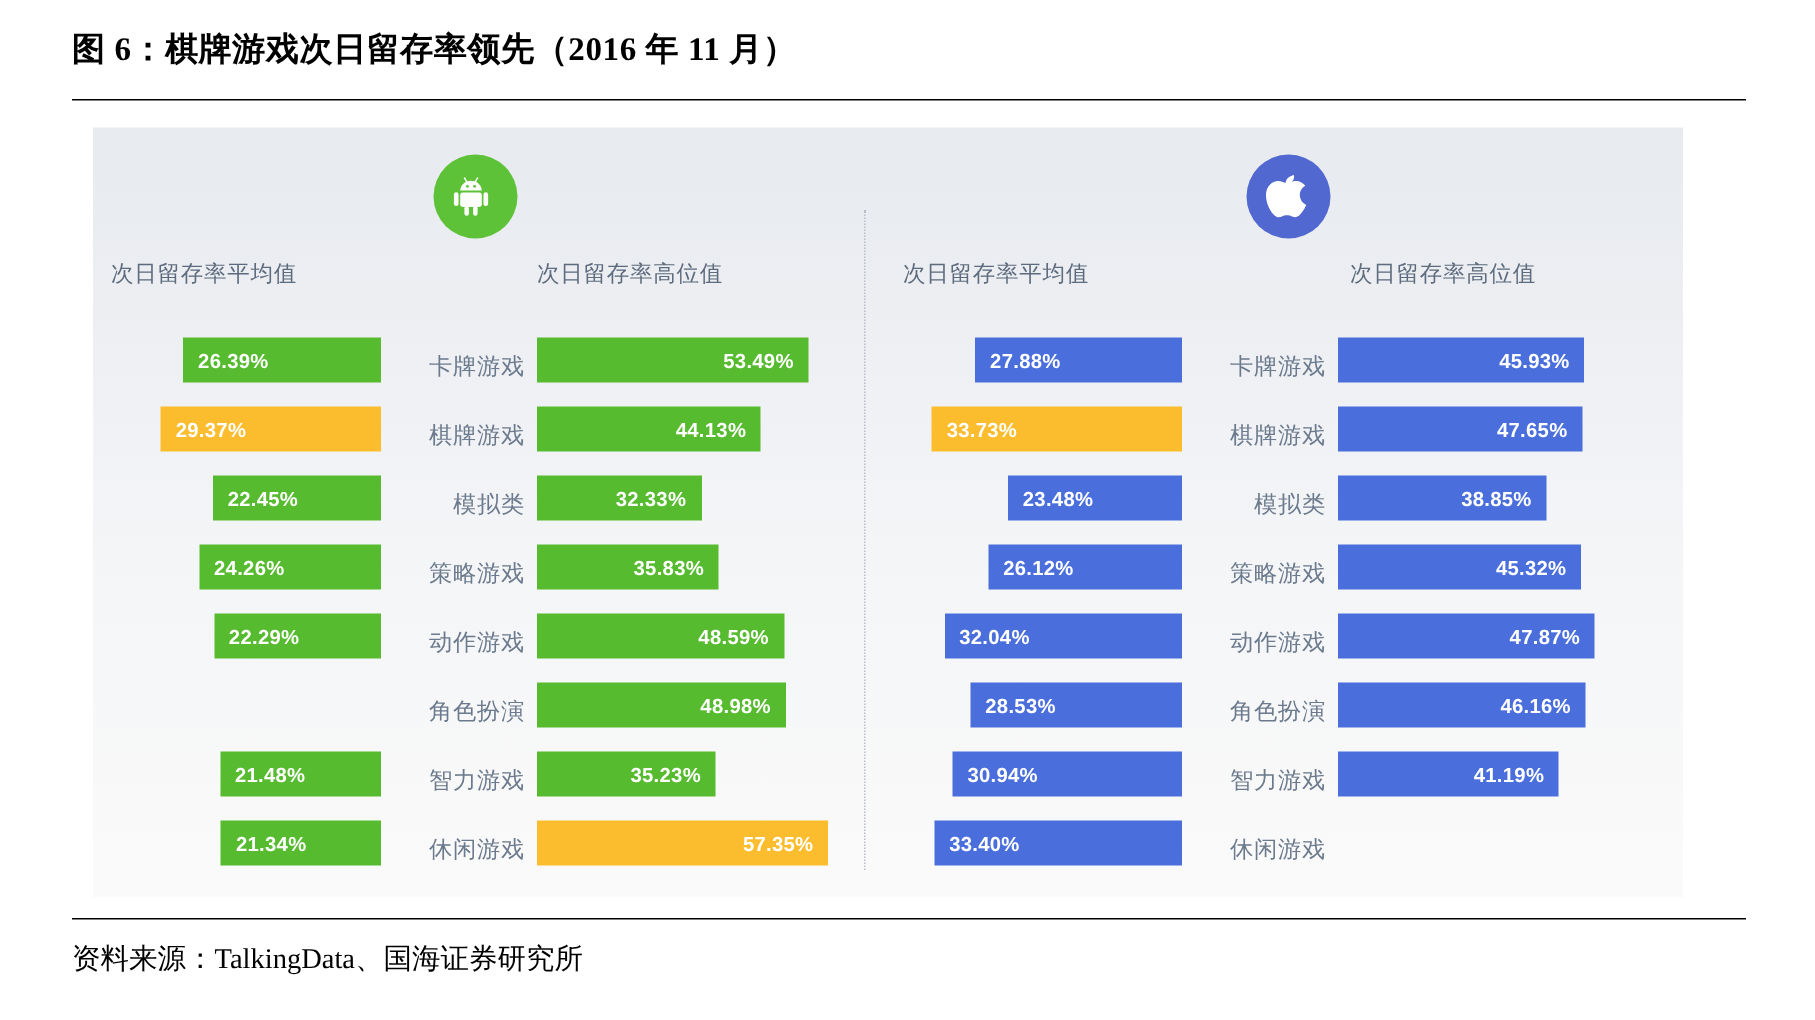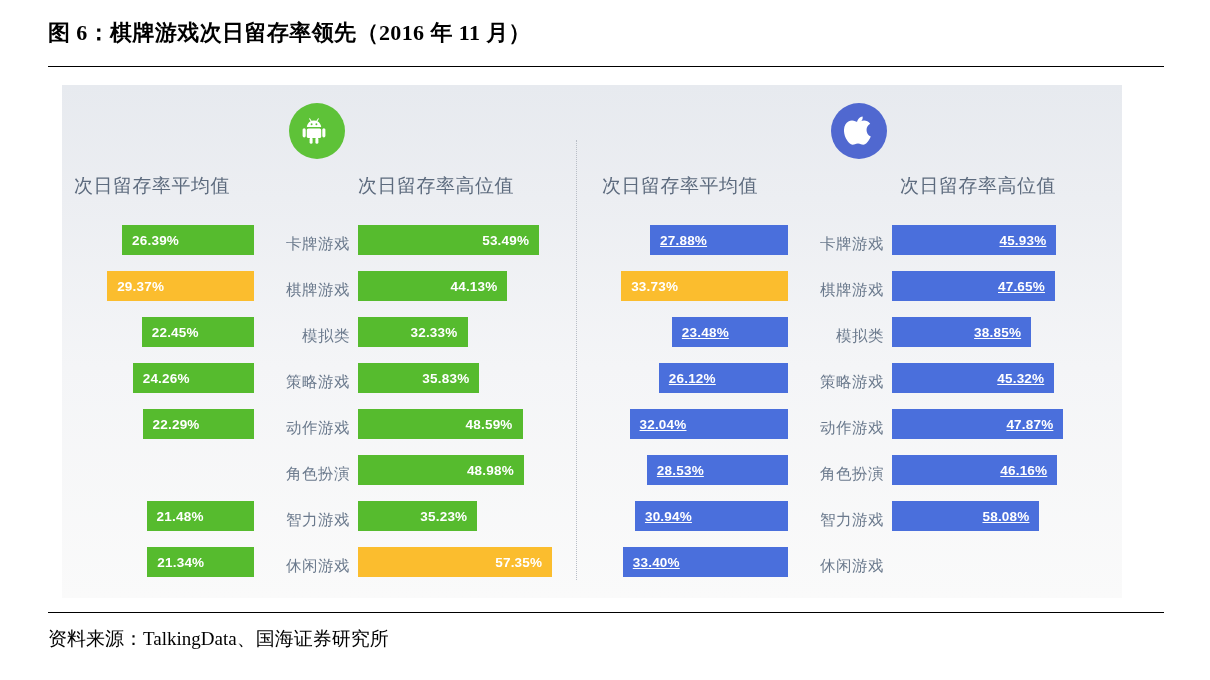"次日留存率平均值" .col-head { font-size: 19px -> 15px }
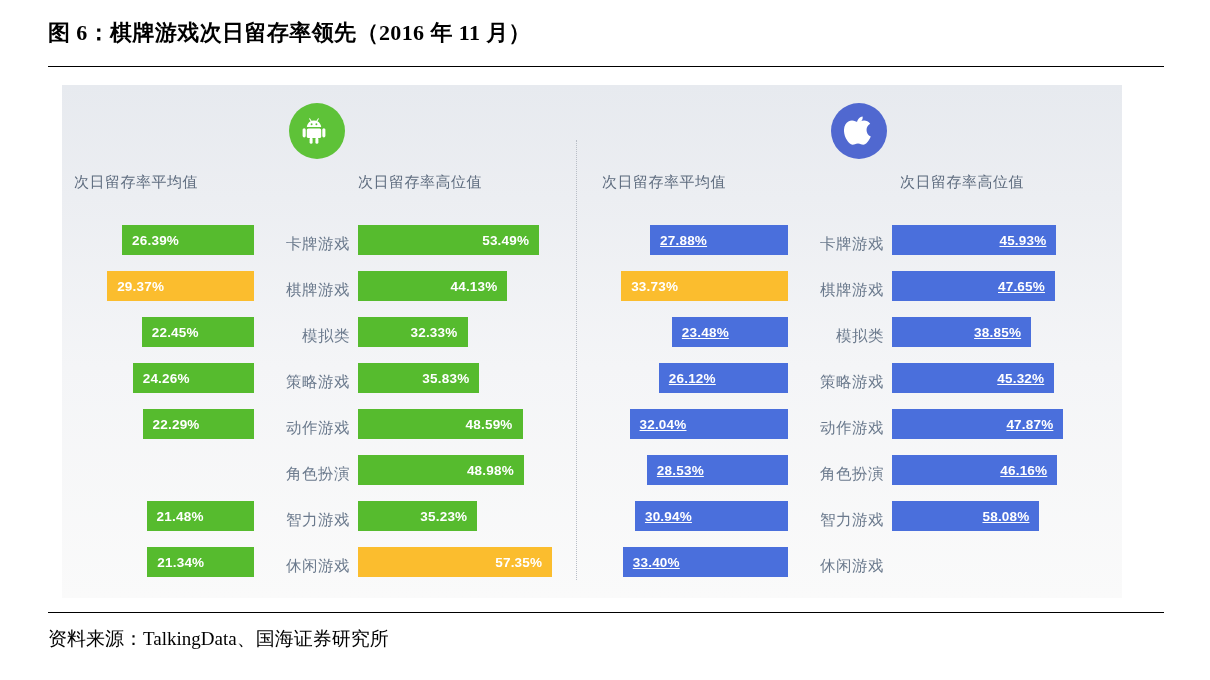"27.88%" .bar.blue { text-decoration: underline -> none }
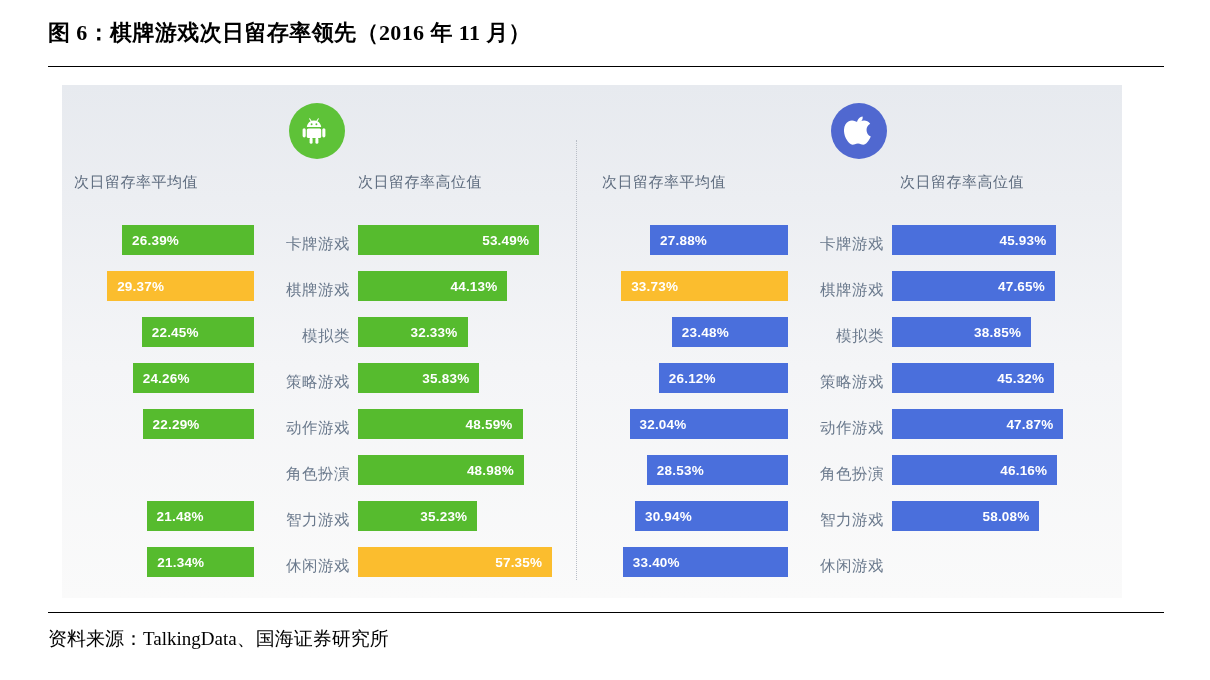"58.08%" span { text: 58.08% -> 41.19% }
